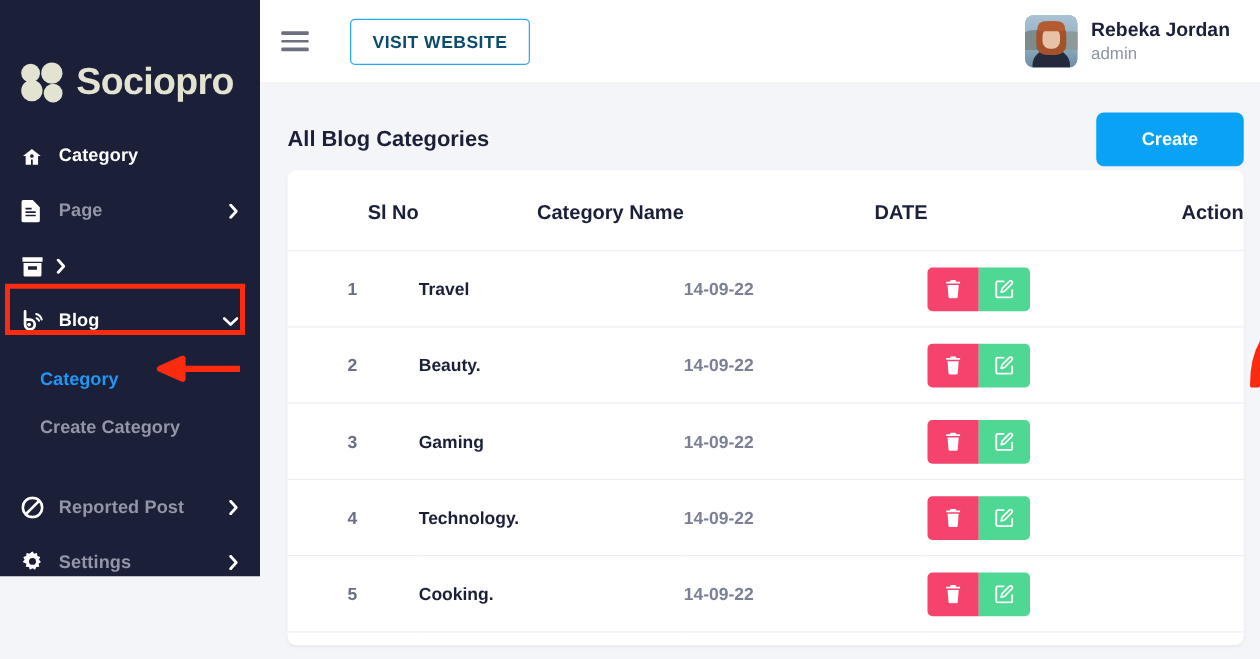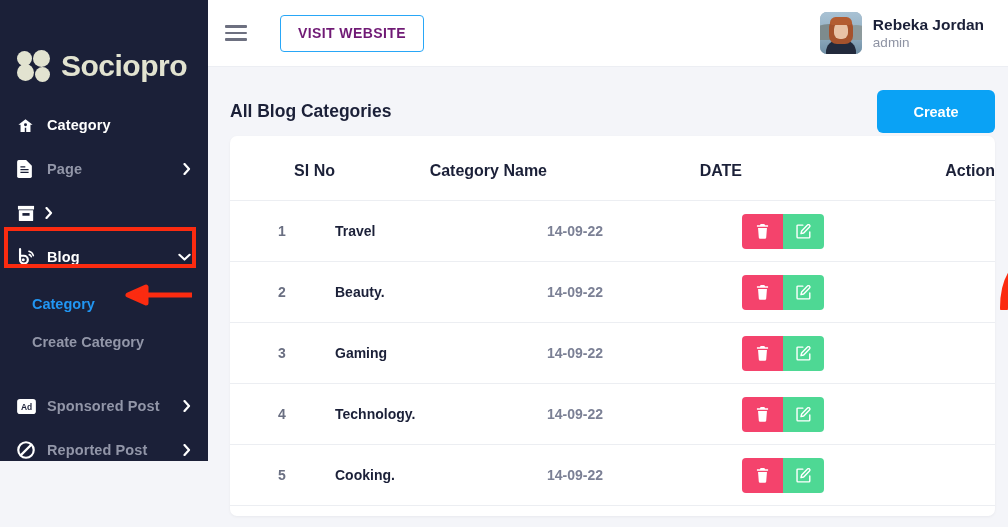"VISIT WEBSITE" button { color: #701a75 -> #0c4a6e }
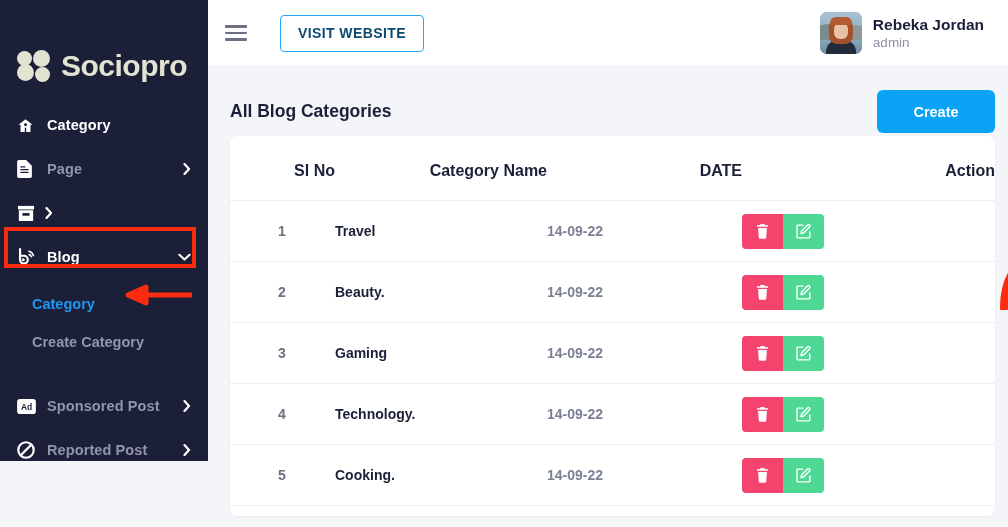"Ad" div.nav-item { html: <div> <span> <svg> <rect></rect> <text>Ad</text> </svg> </span> <span>Sponsored Post</span> <span> <svg> <path></path> </svg> </span> </div> -> none }
